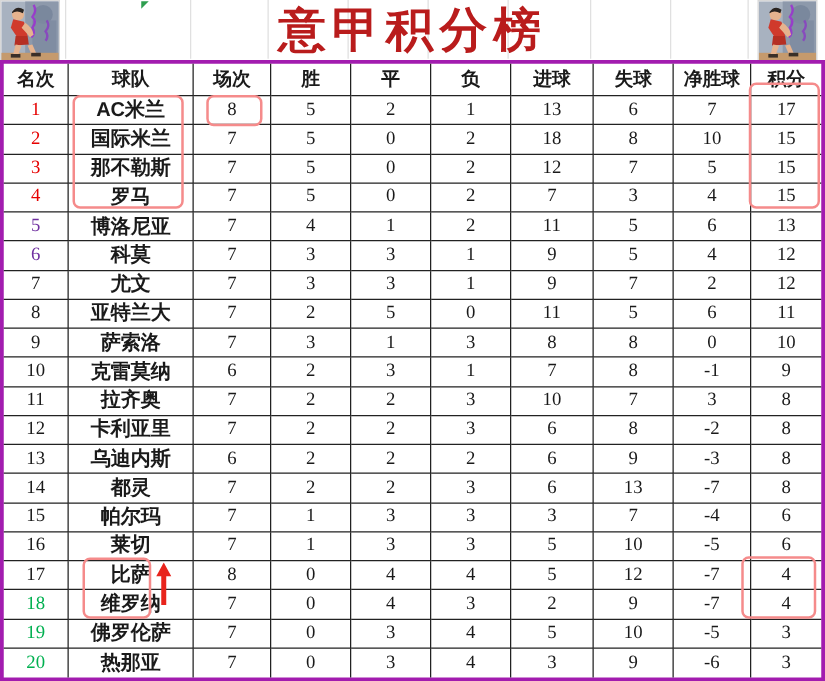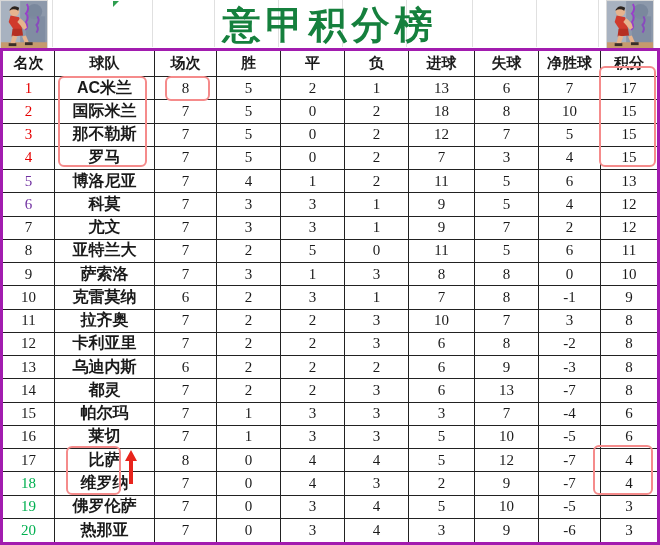"意甲积分榜" .page-title { color: #15803d -> #b91c1c }
